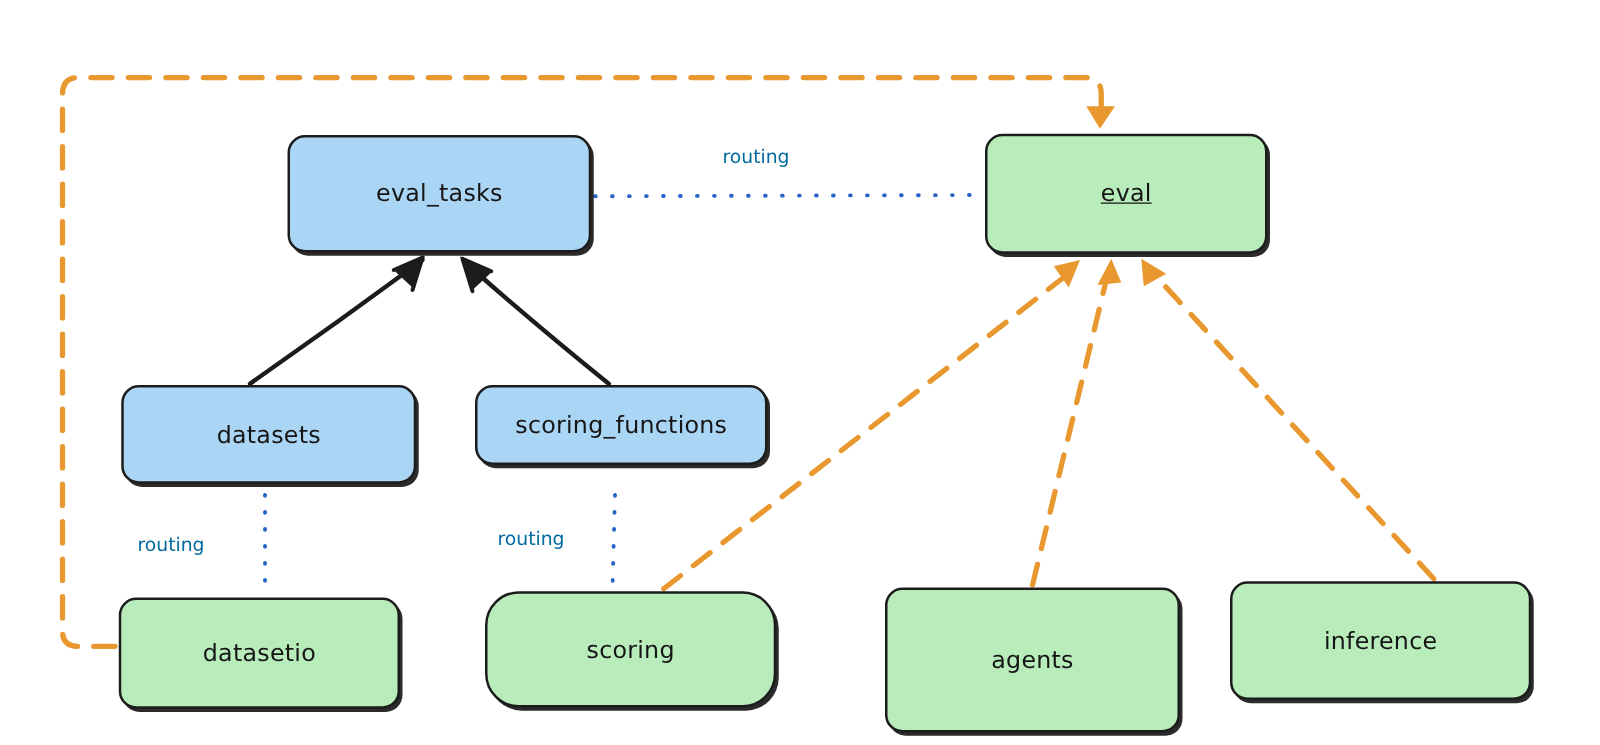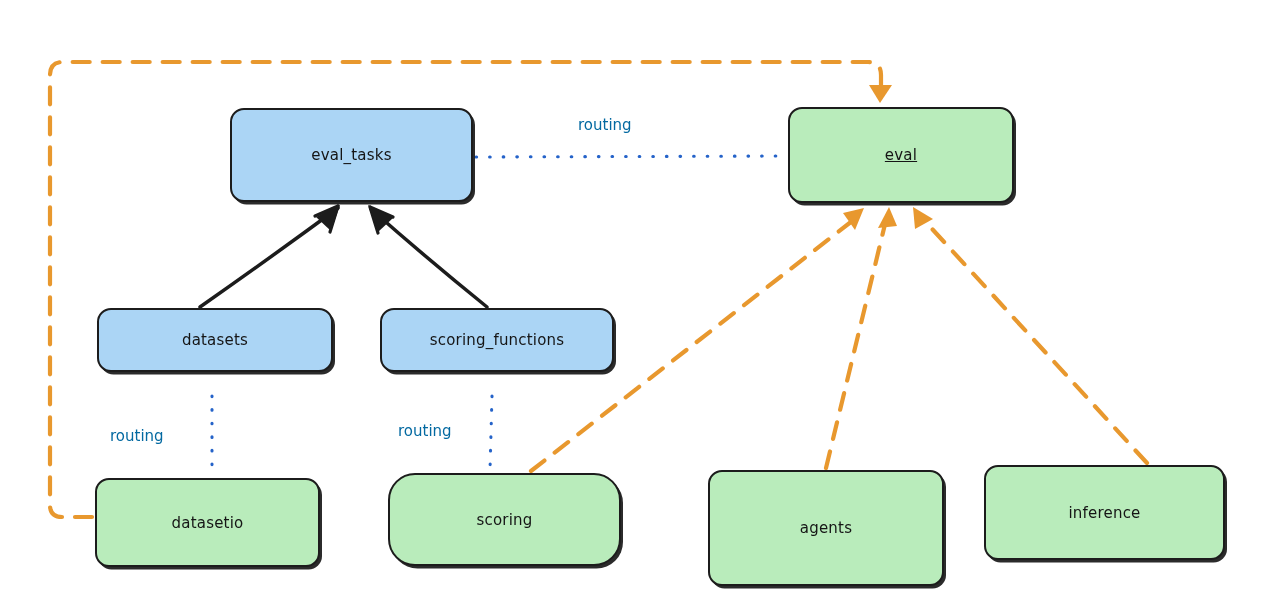"eval_tasks" .node { font-size: 15px -> 19px }
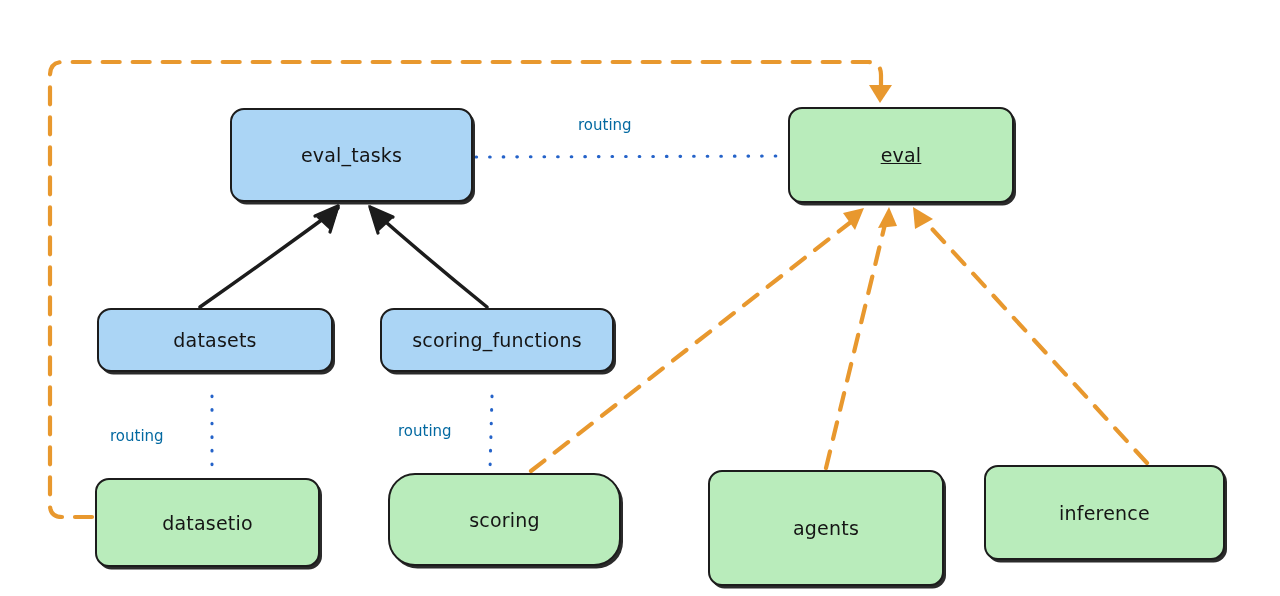"datasets" div.node { height: 64px -> 79px }
